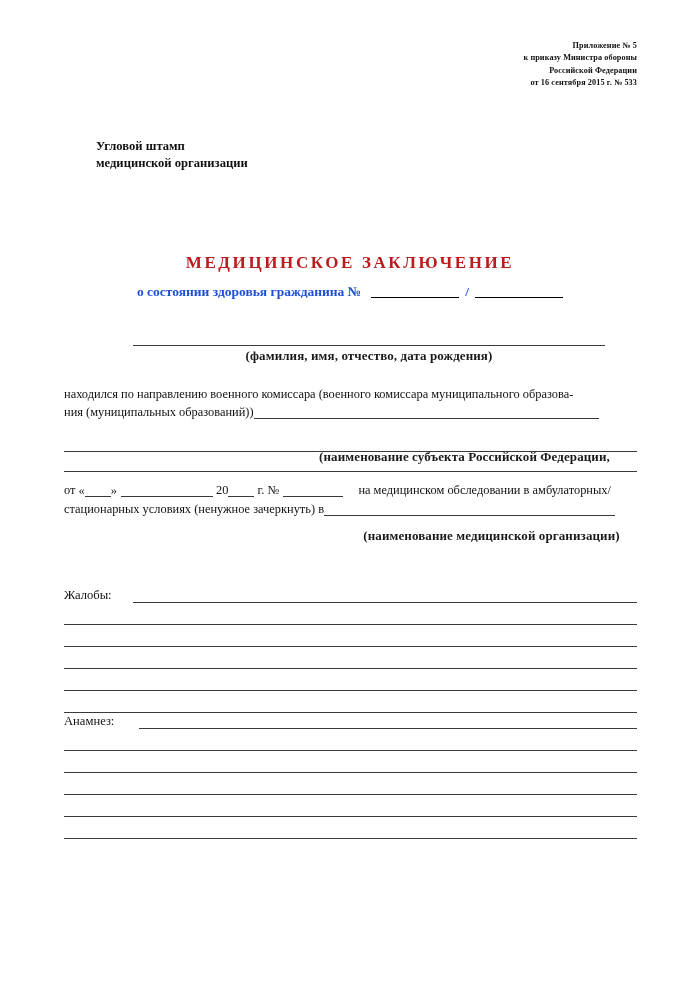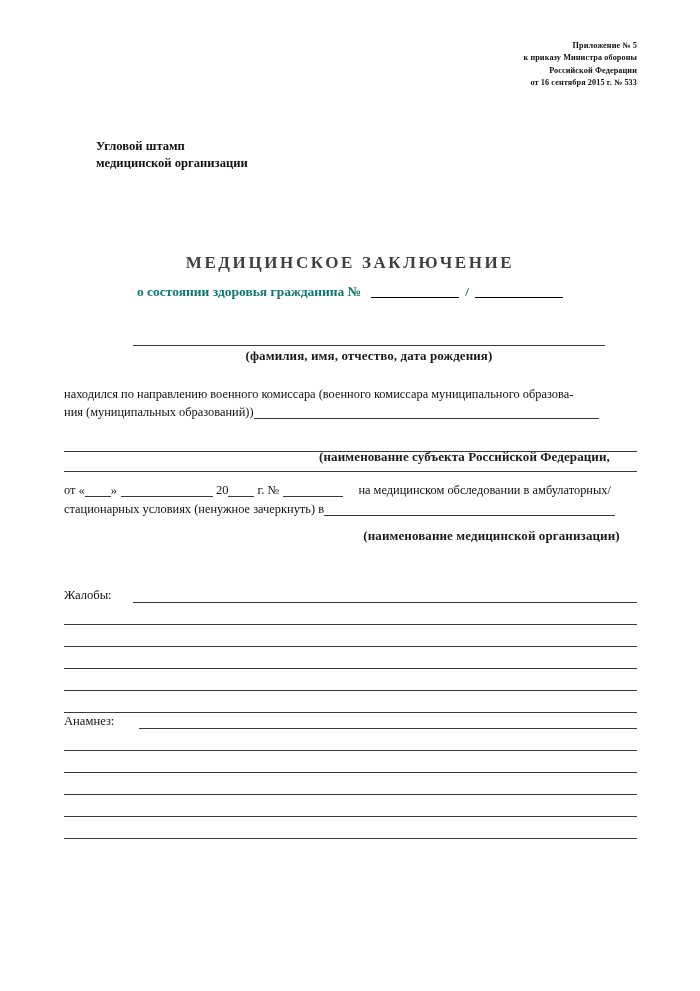"МЕДИЦИНСКОЕ ЗАКЛЮЧЕНИЕ" .title { color: #404040 -> #b91c1c }
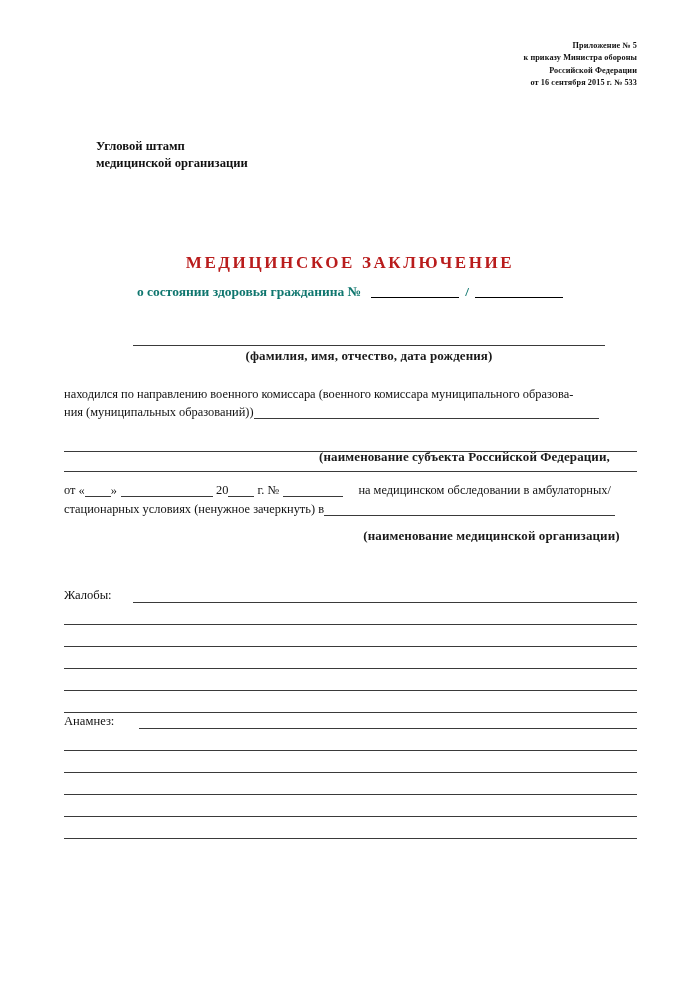"о состоянии здоровья гражданина №" .subtitle { color: #0f766e -> #1d4ed8 }
